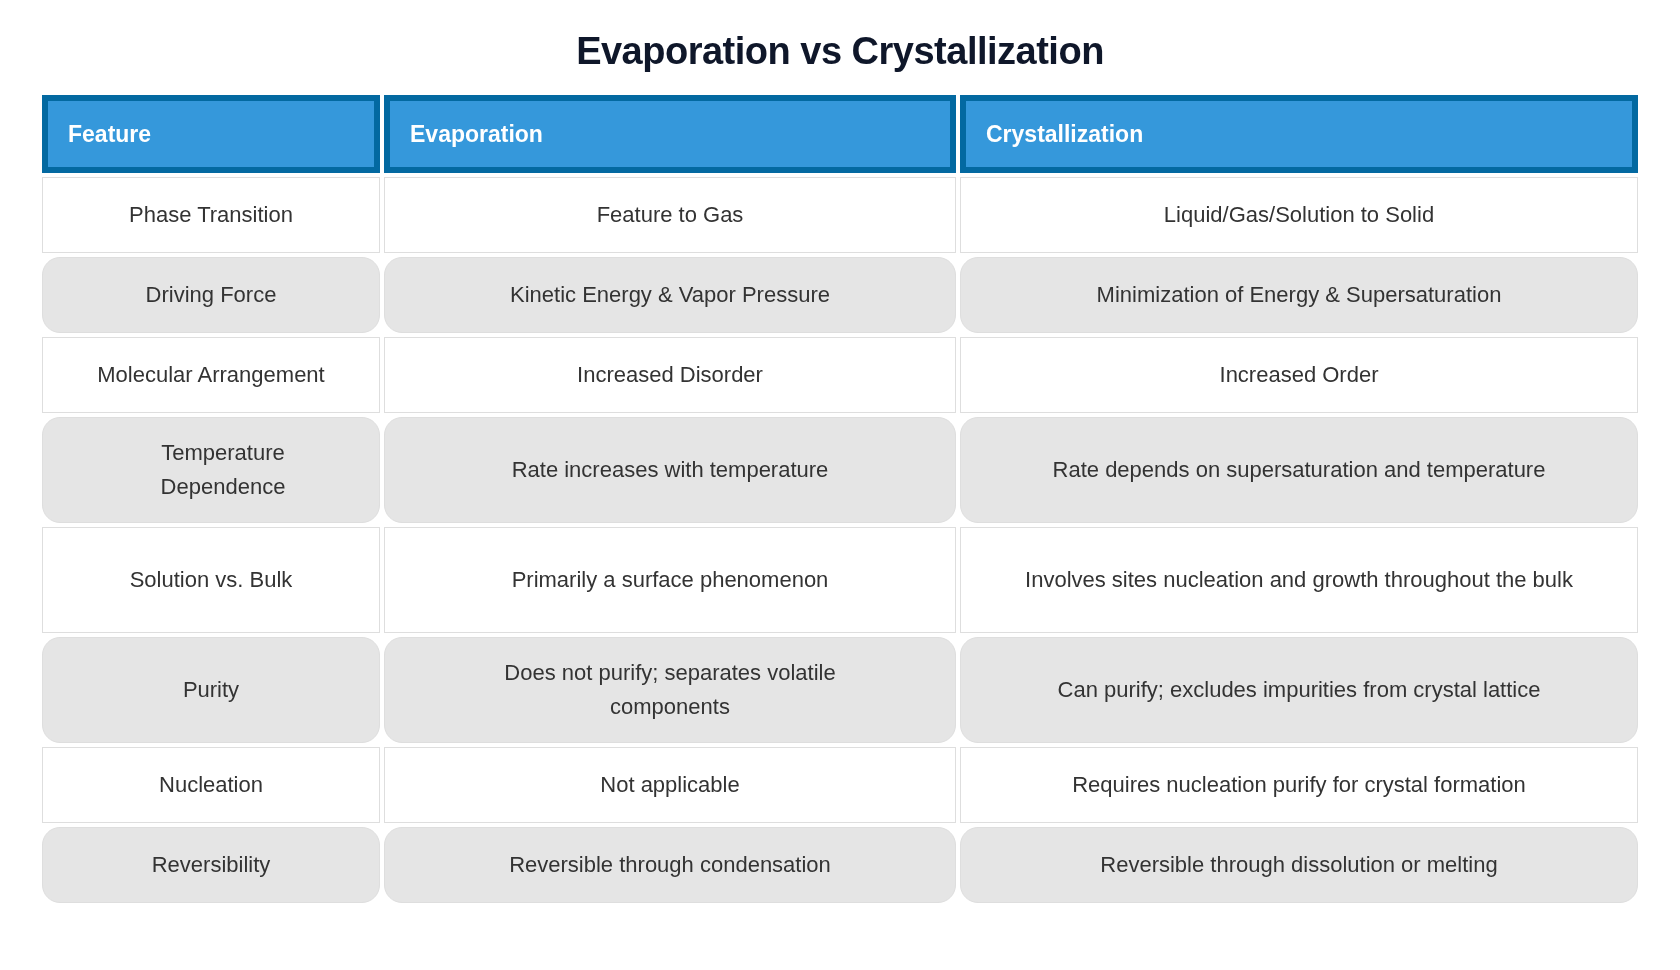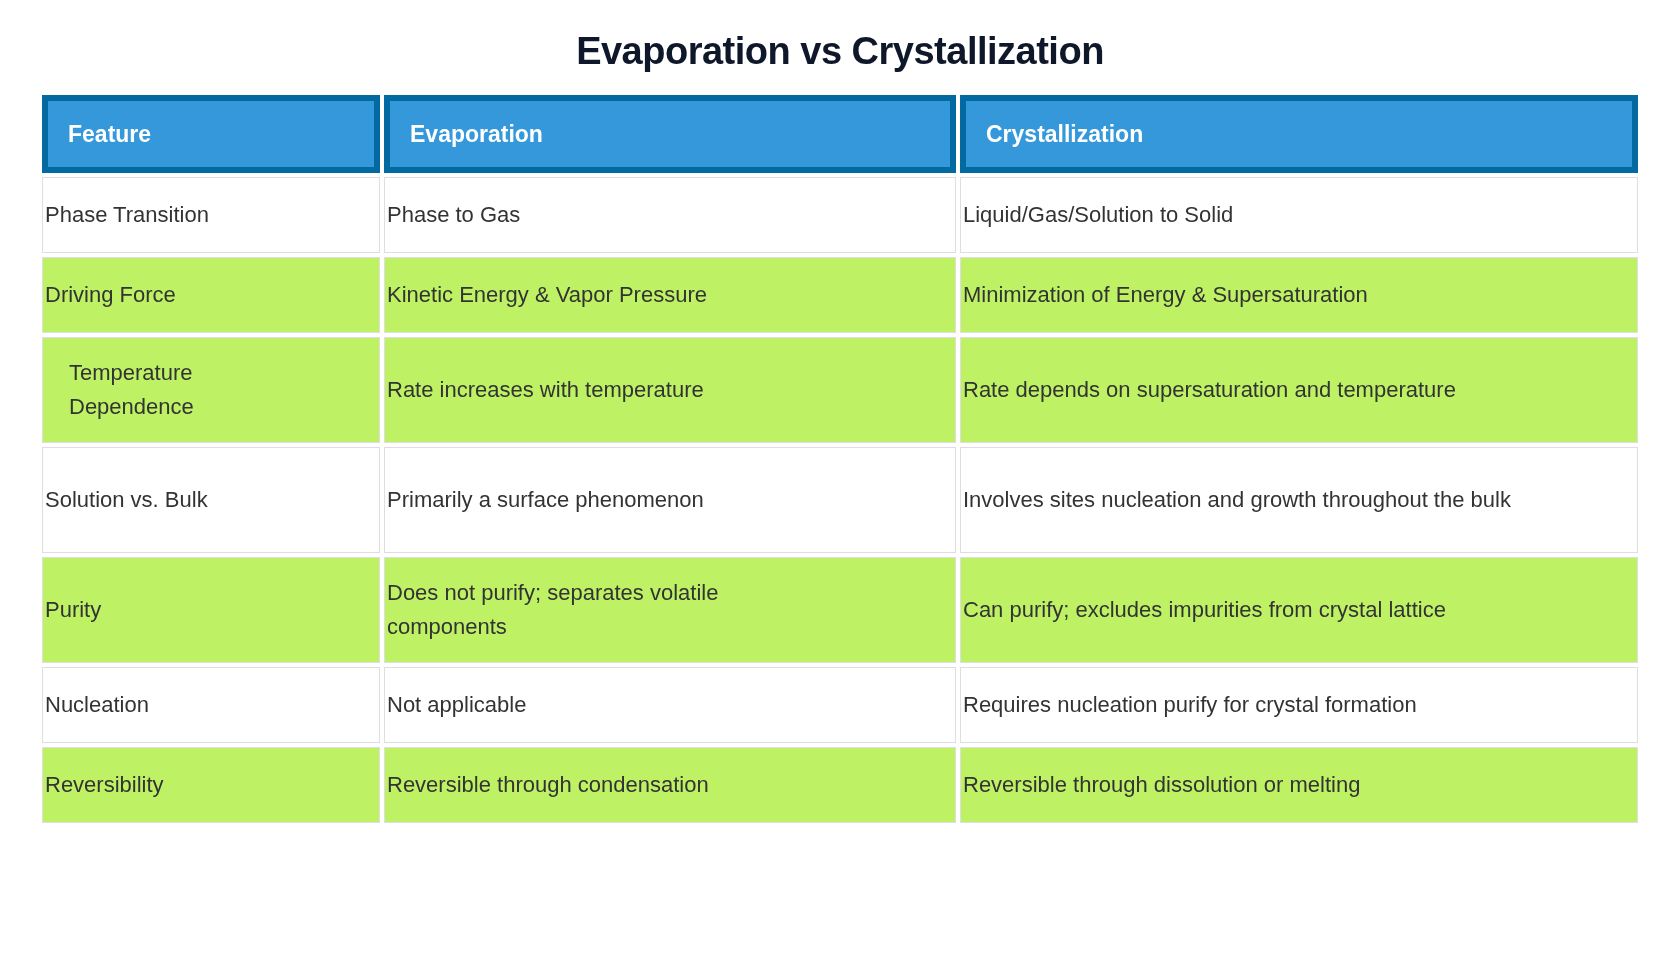"Phase Transition" td { text-align: none -> center }
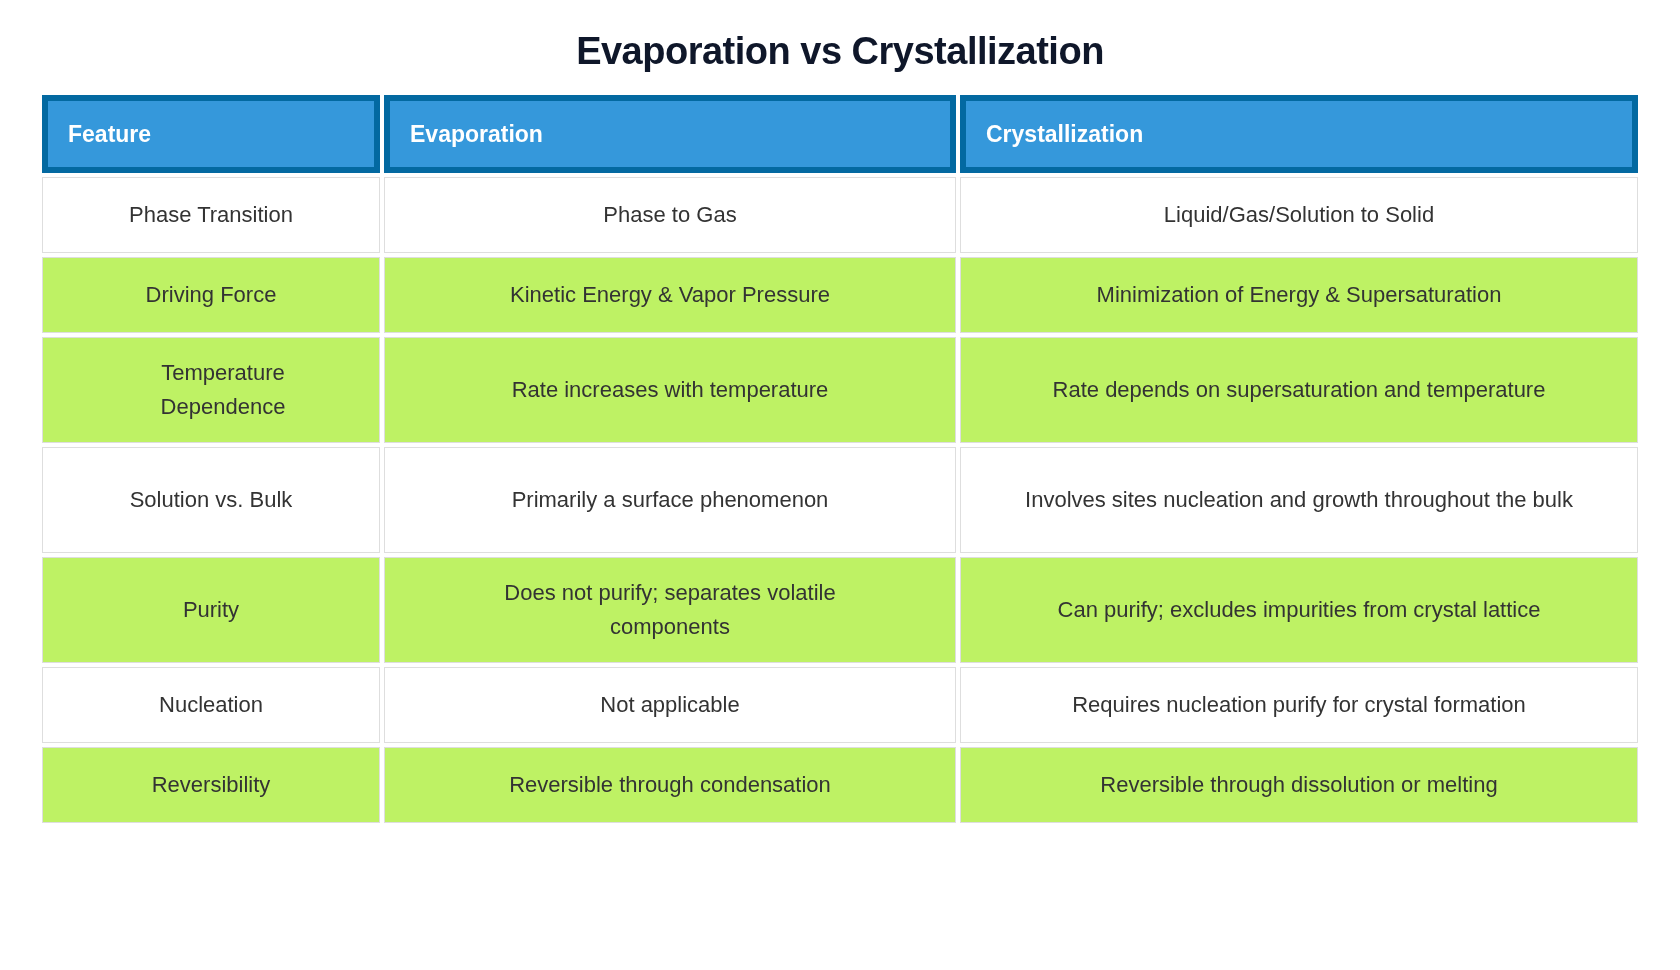"Phase to Gas" span.cell-text { text: Phase -> Feature }
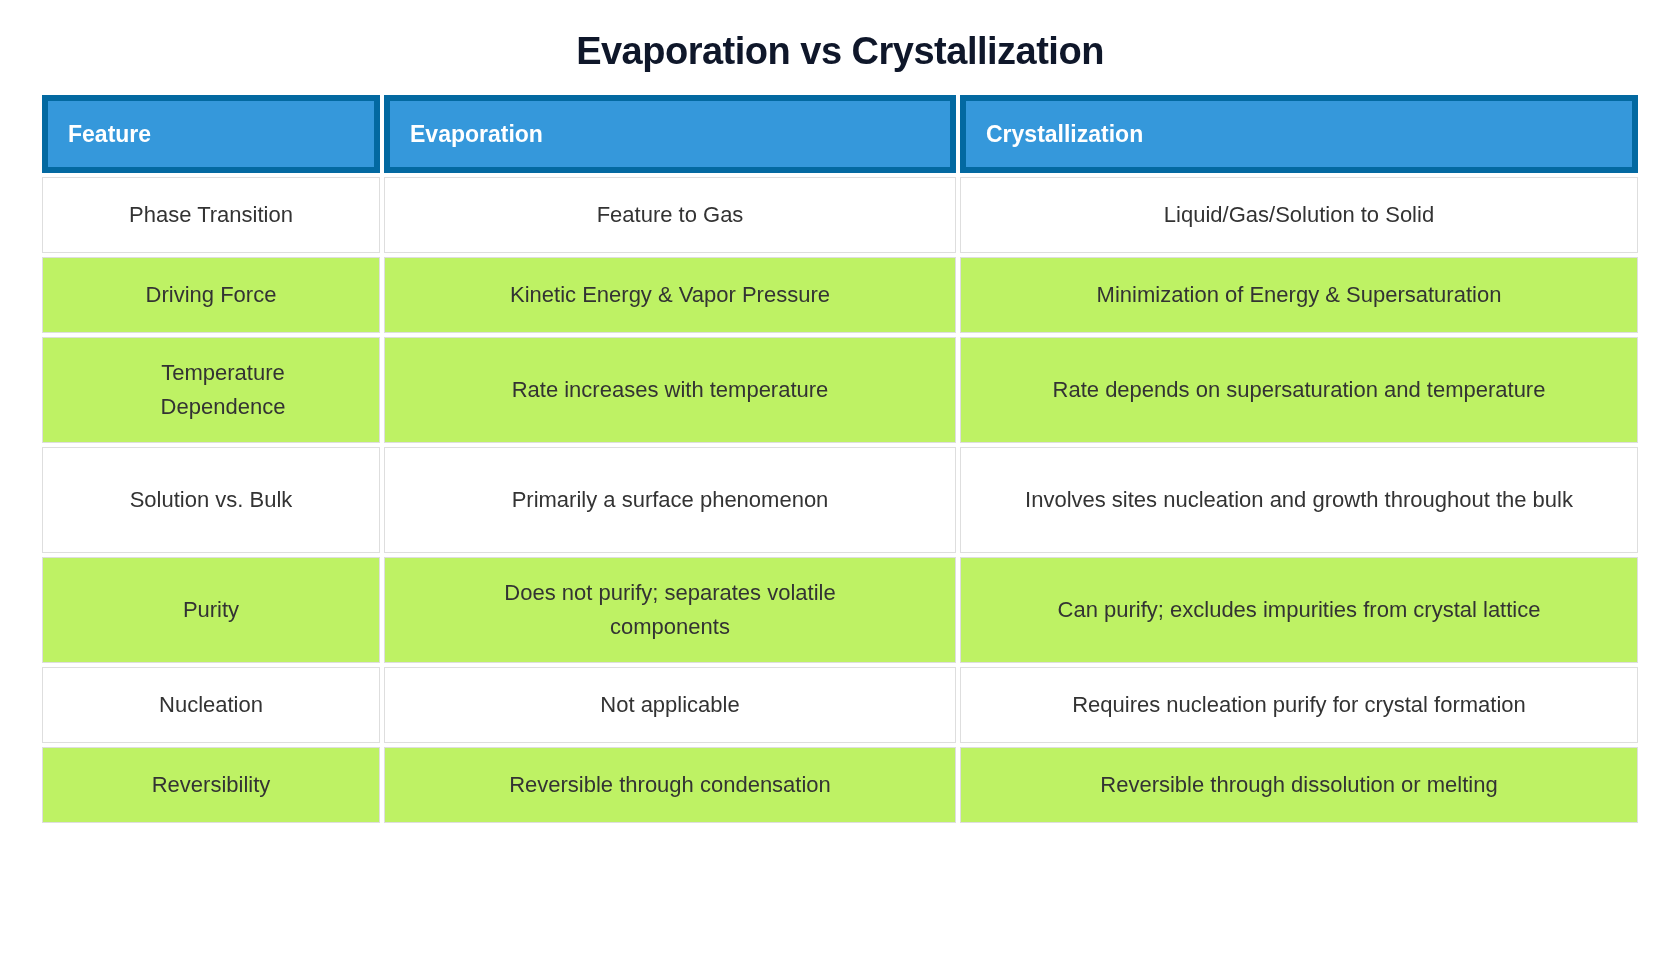"Driving Force" tr.alt td { background: #bef264 -> #e5e5e5; border-radius: none -> 18px }
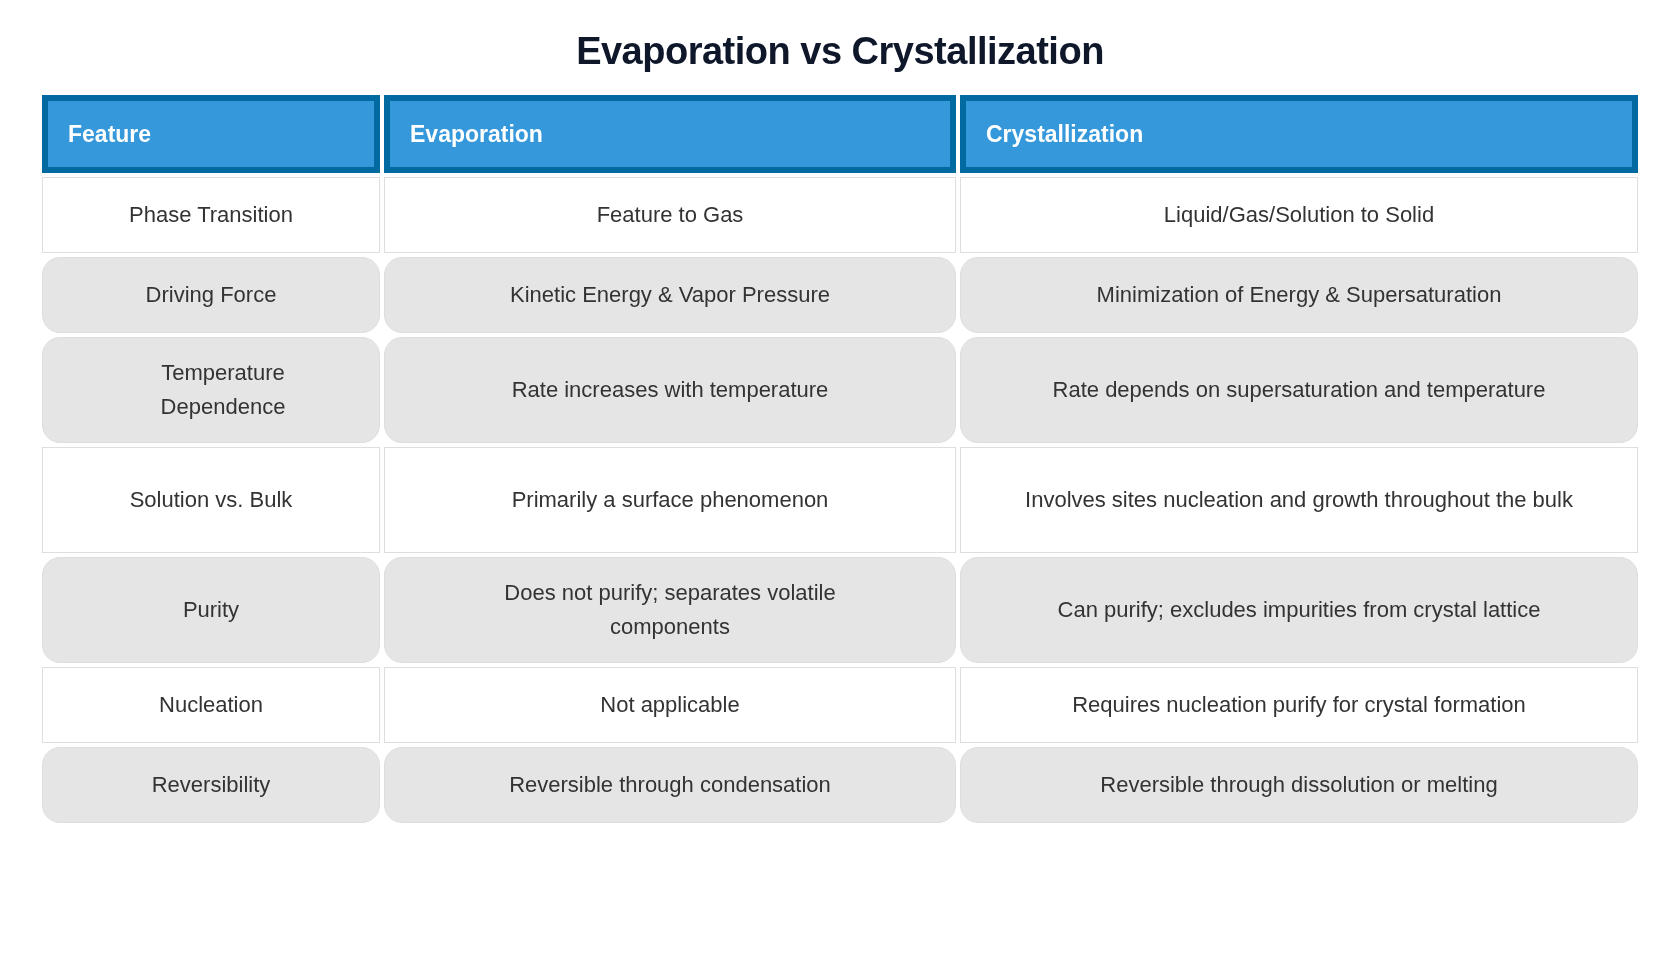"Molecular Arrangement" tr.r-short { html: none -> <tr> <td><span>Molecular Arrangement</span></td> <td><span>Increased Disorder</span></td> <td><span>Increased Order</span></td> </tr> }
